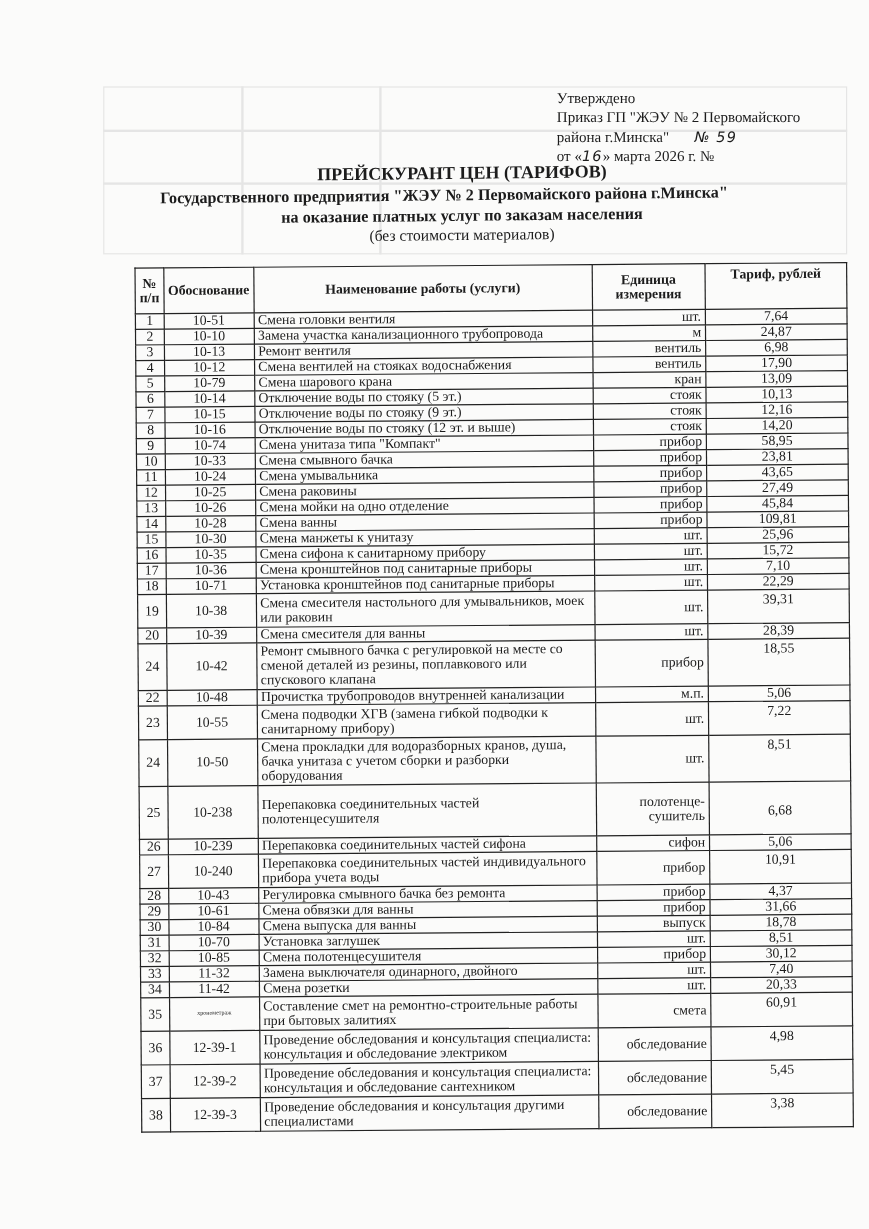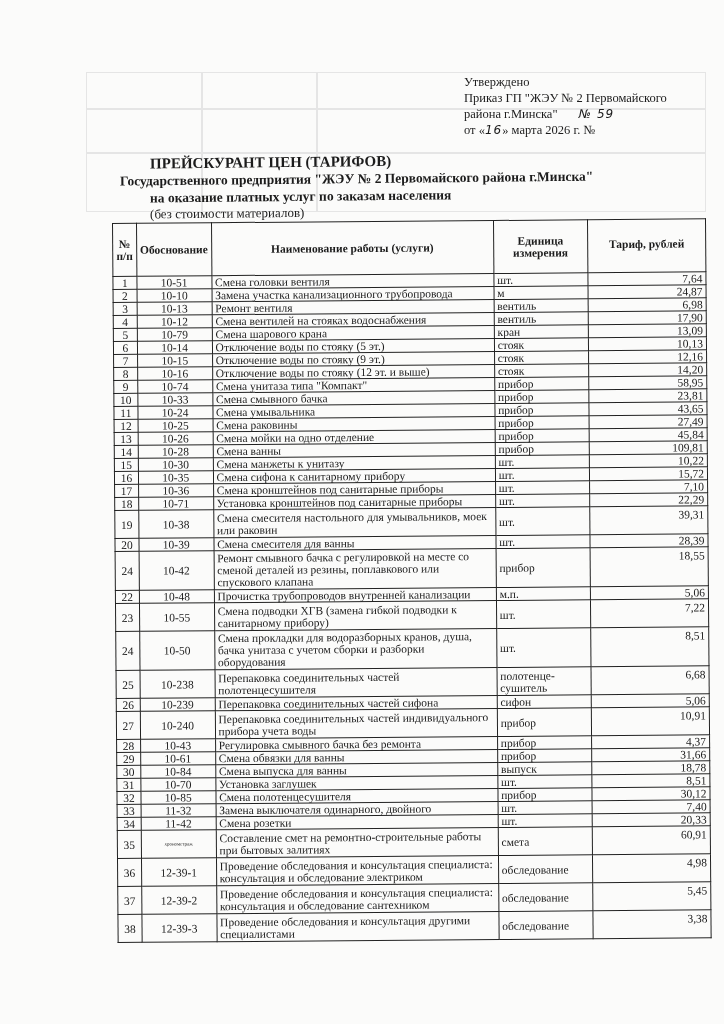"ПРЕЙСКУРАНТ ЦЕН (ТАРИФОВ)" .title-block { text-align: none -> center; top: 152px -> 136px }
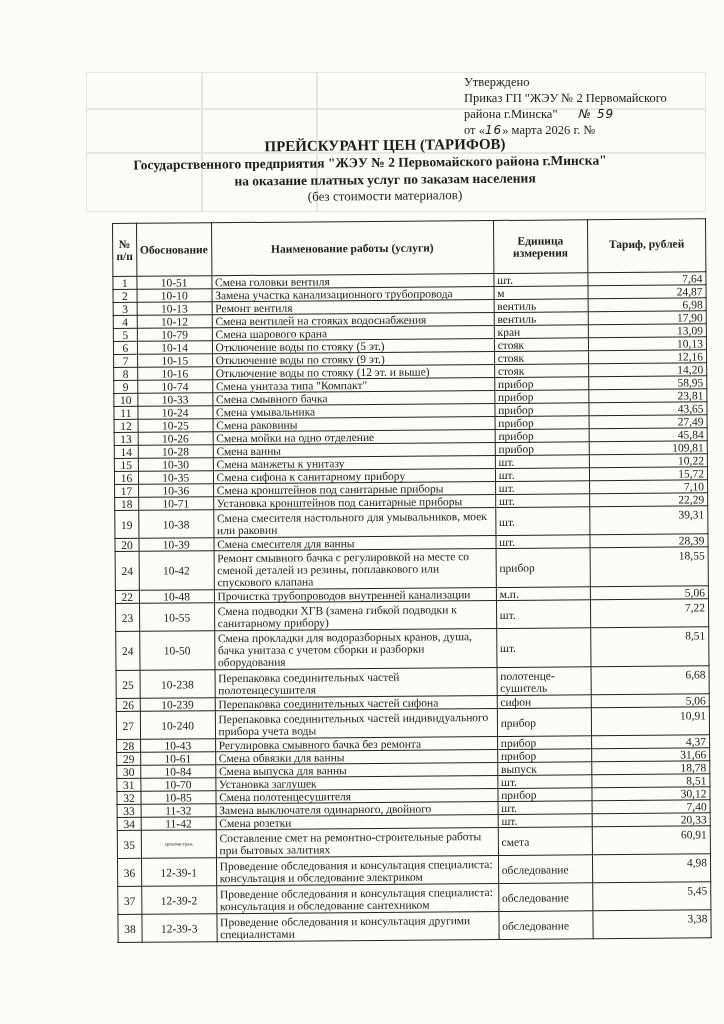"Тариф, рублей" th { padding-top: 18px -> 3px }
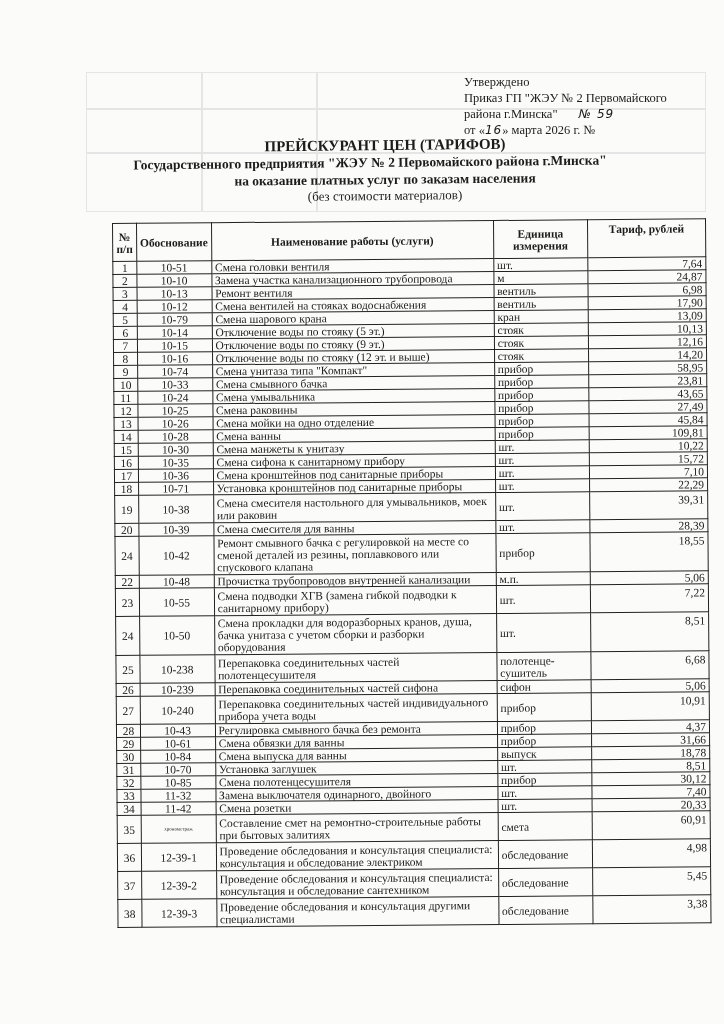"шт." td.unit { text-align: left -> right }
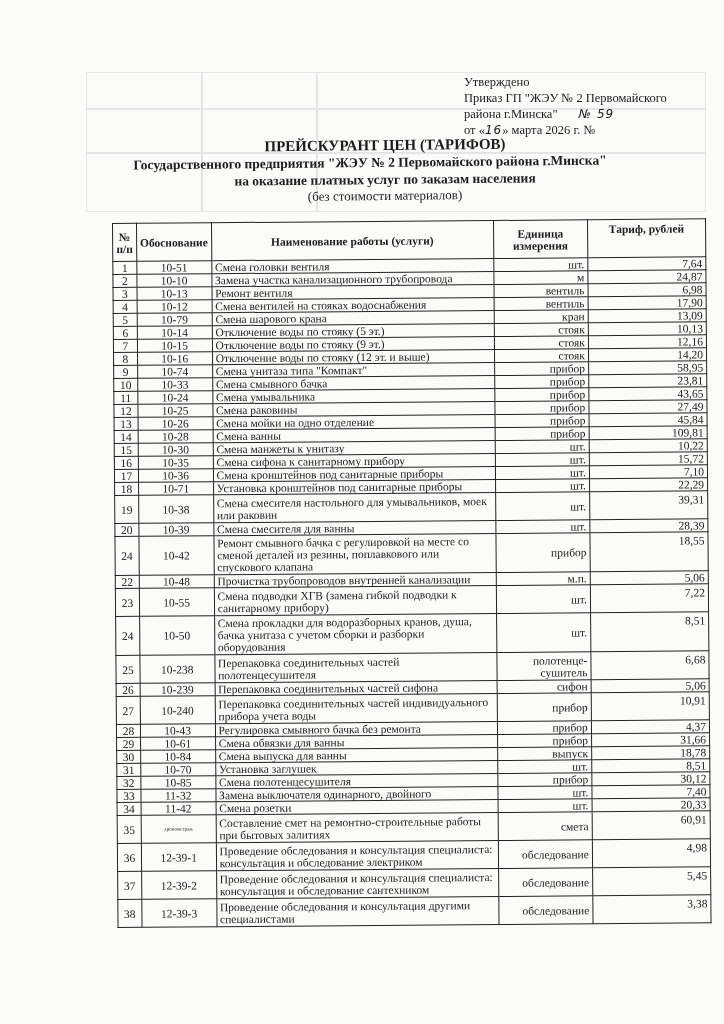"7,64" td.tariff { text-align: right -> center }
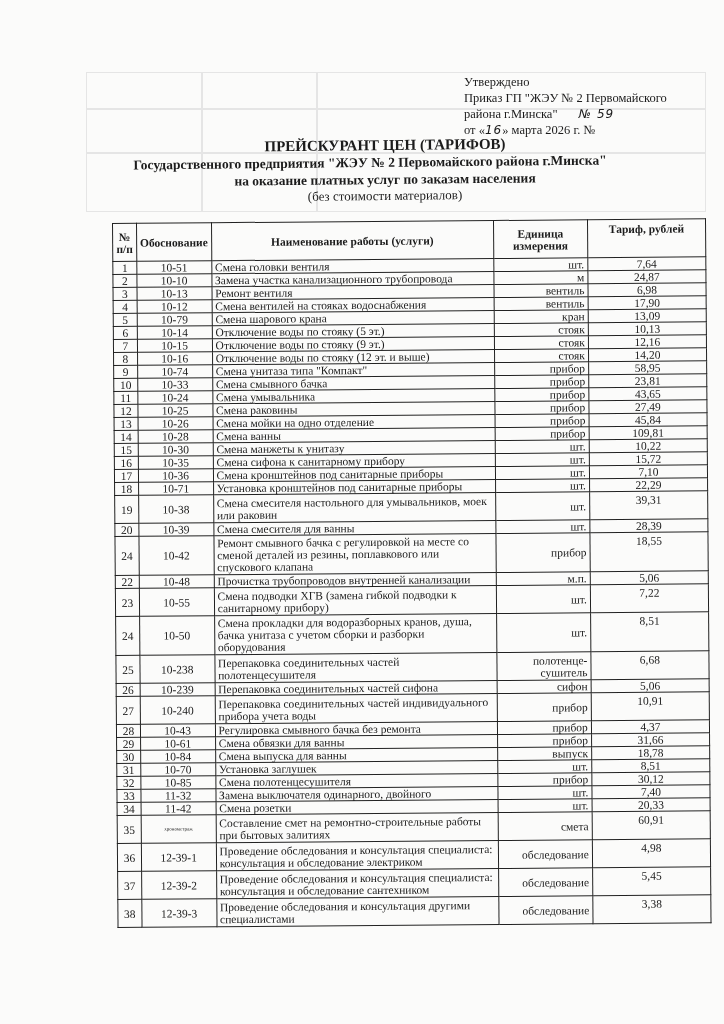"10,22" td.tariff { text: 10,22 -> 25,96 }
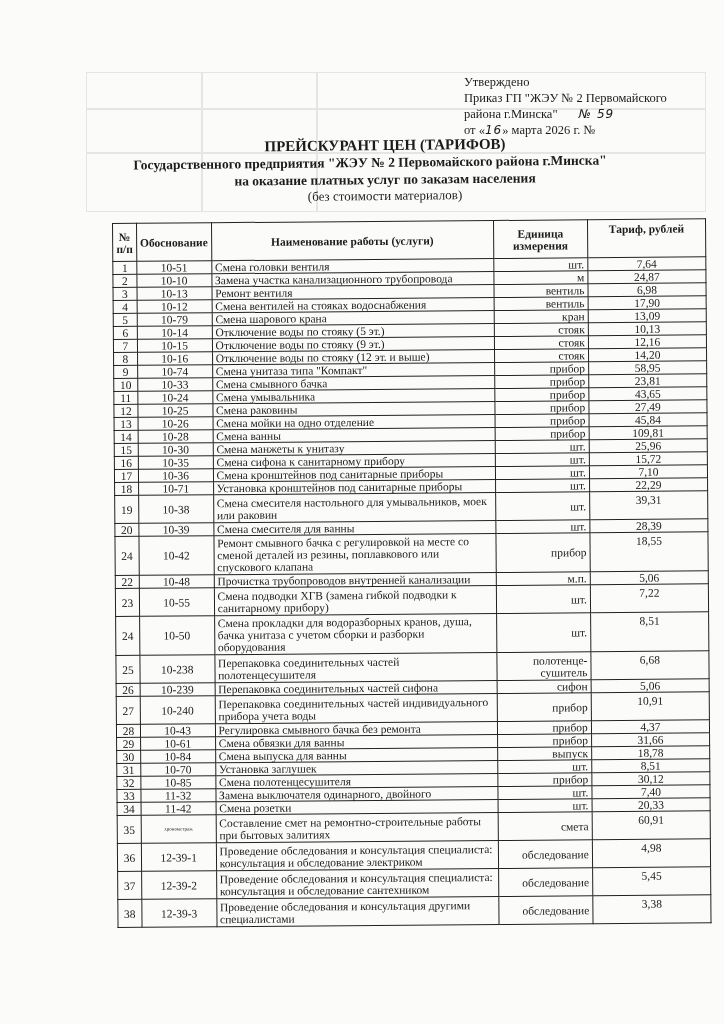"6,68" td.tariff { padding-top: 2px -> 18px }
